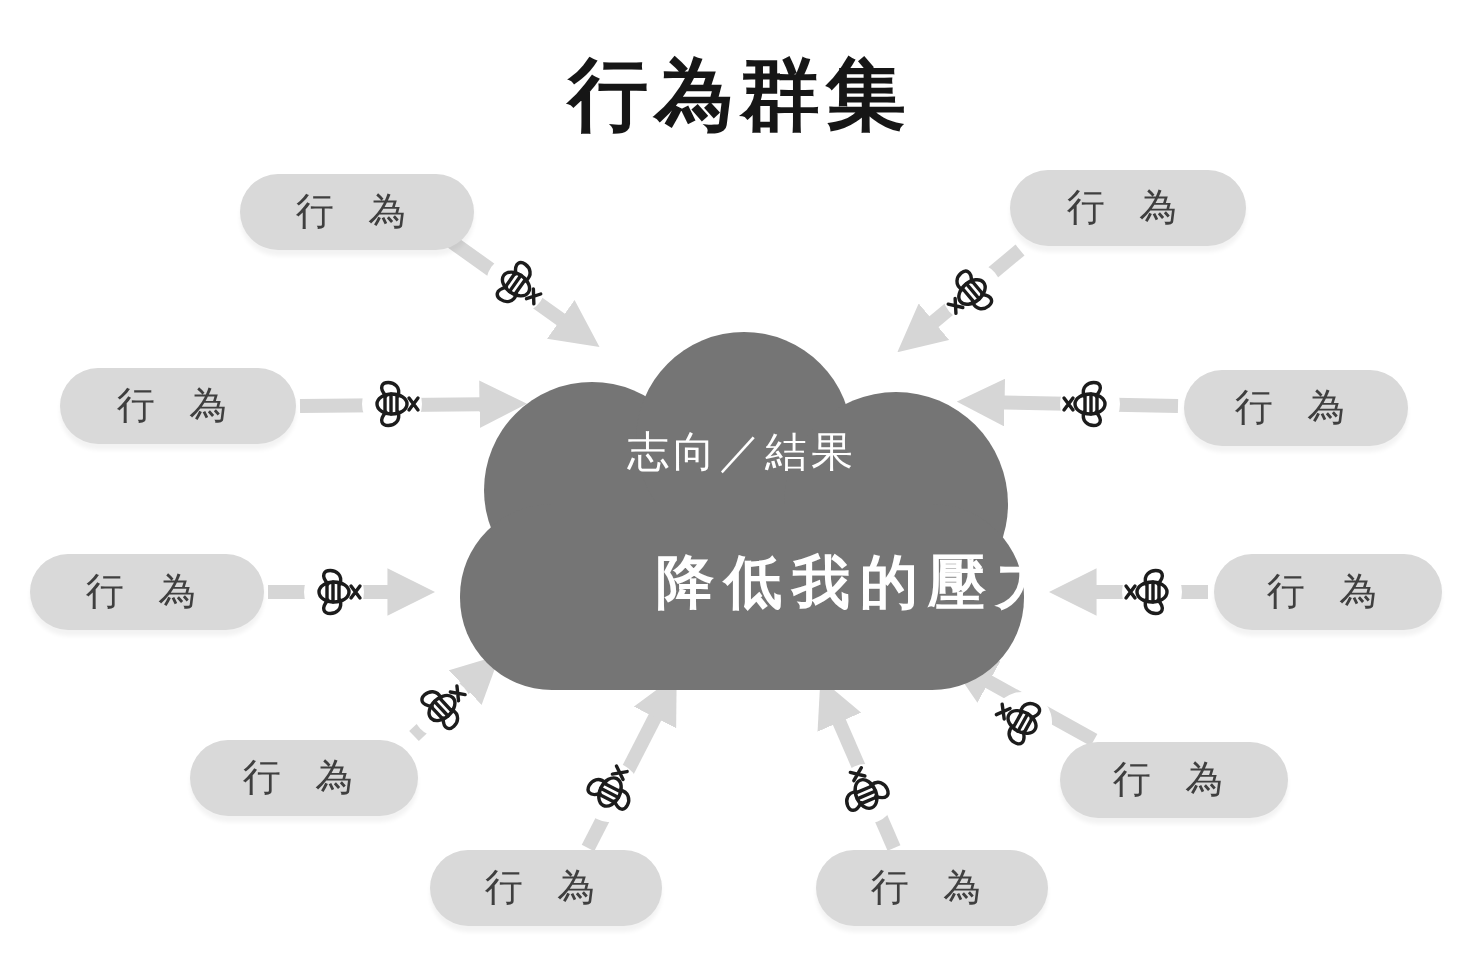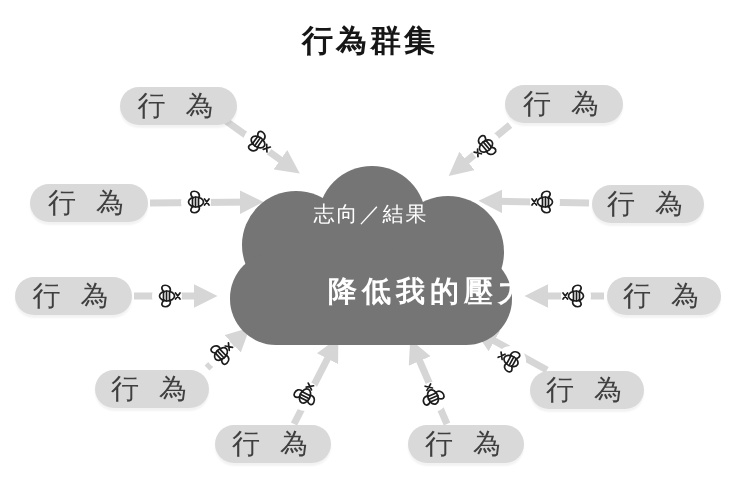"行為群集" .diagram-title { font-size: 31px -> 40px }
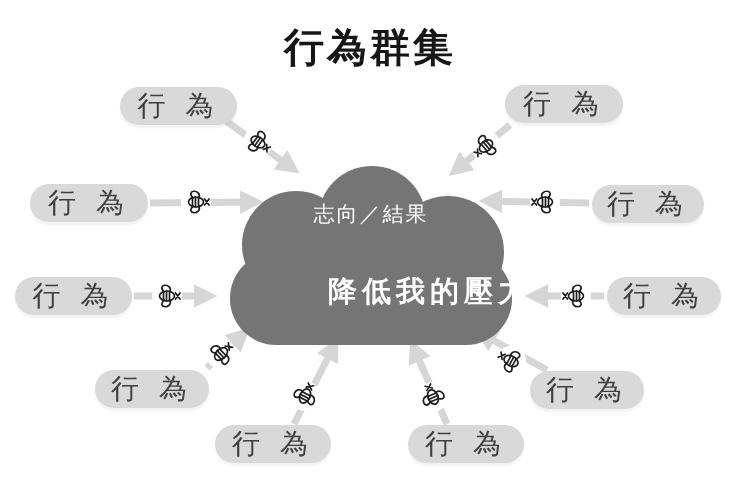"行 為" .pill span { font-size: 28px -> 19px }
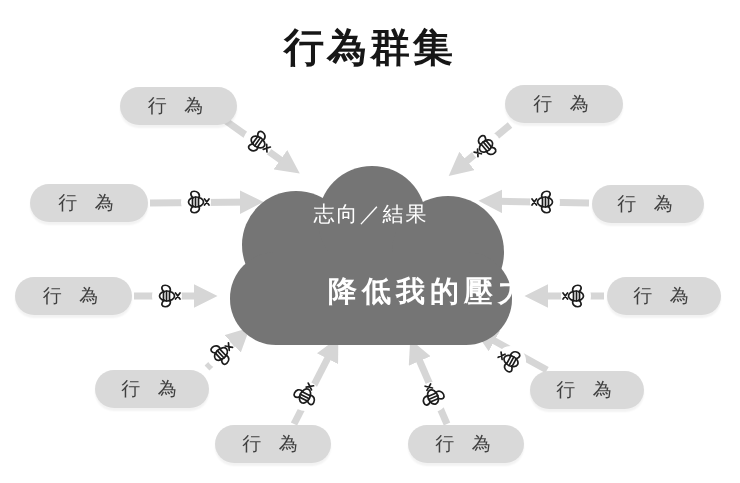"志向／結果" .cloud-subtitle { top: 200px -> 212px }
